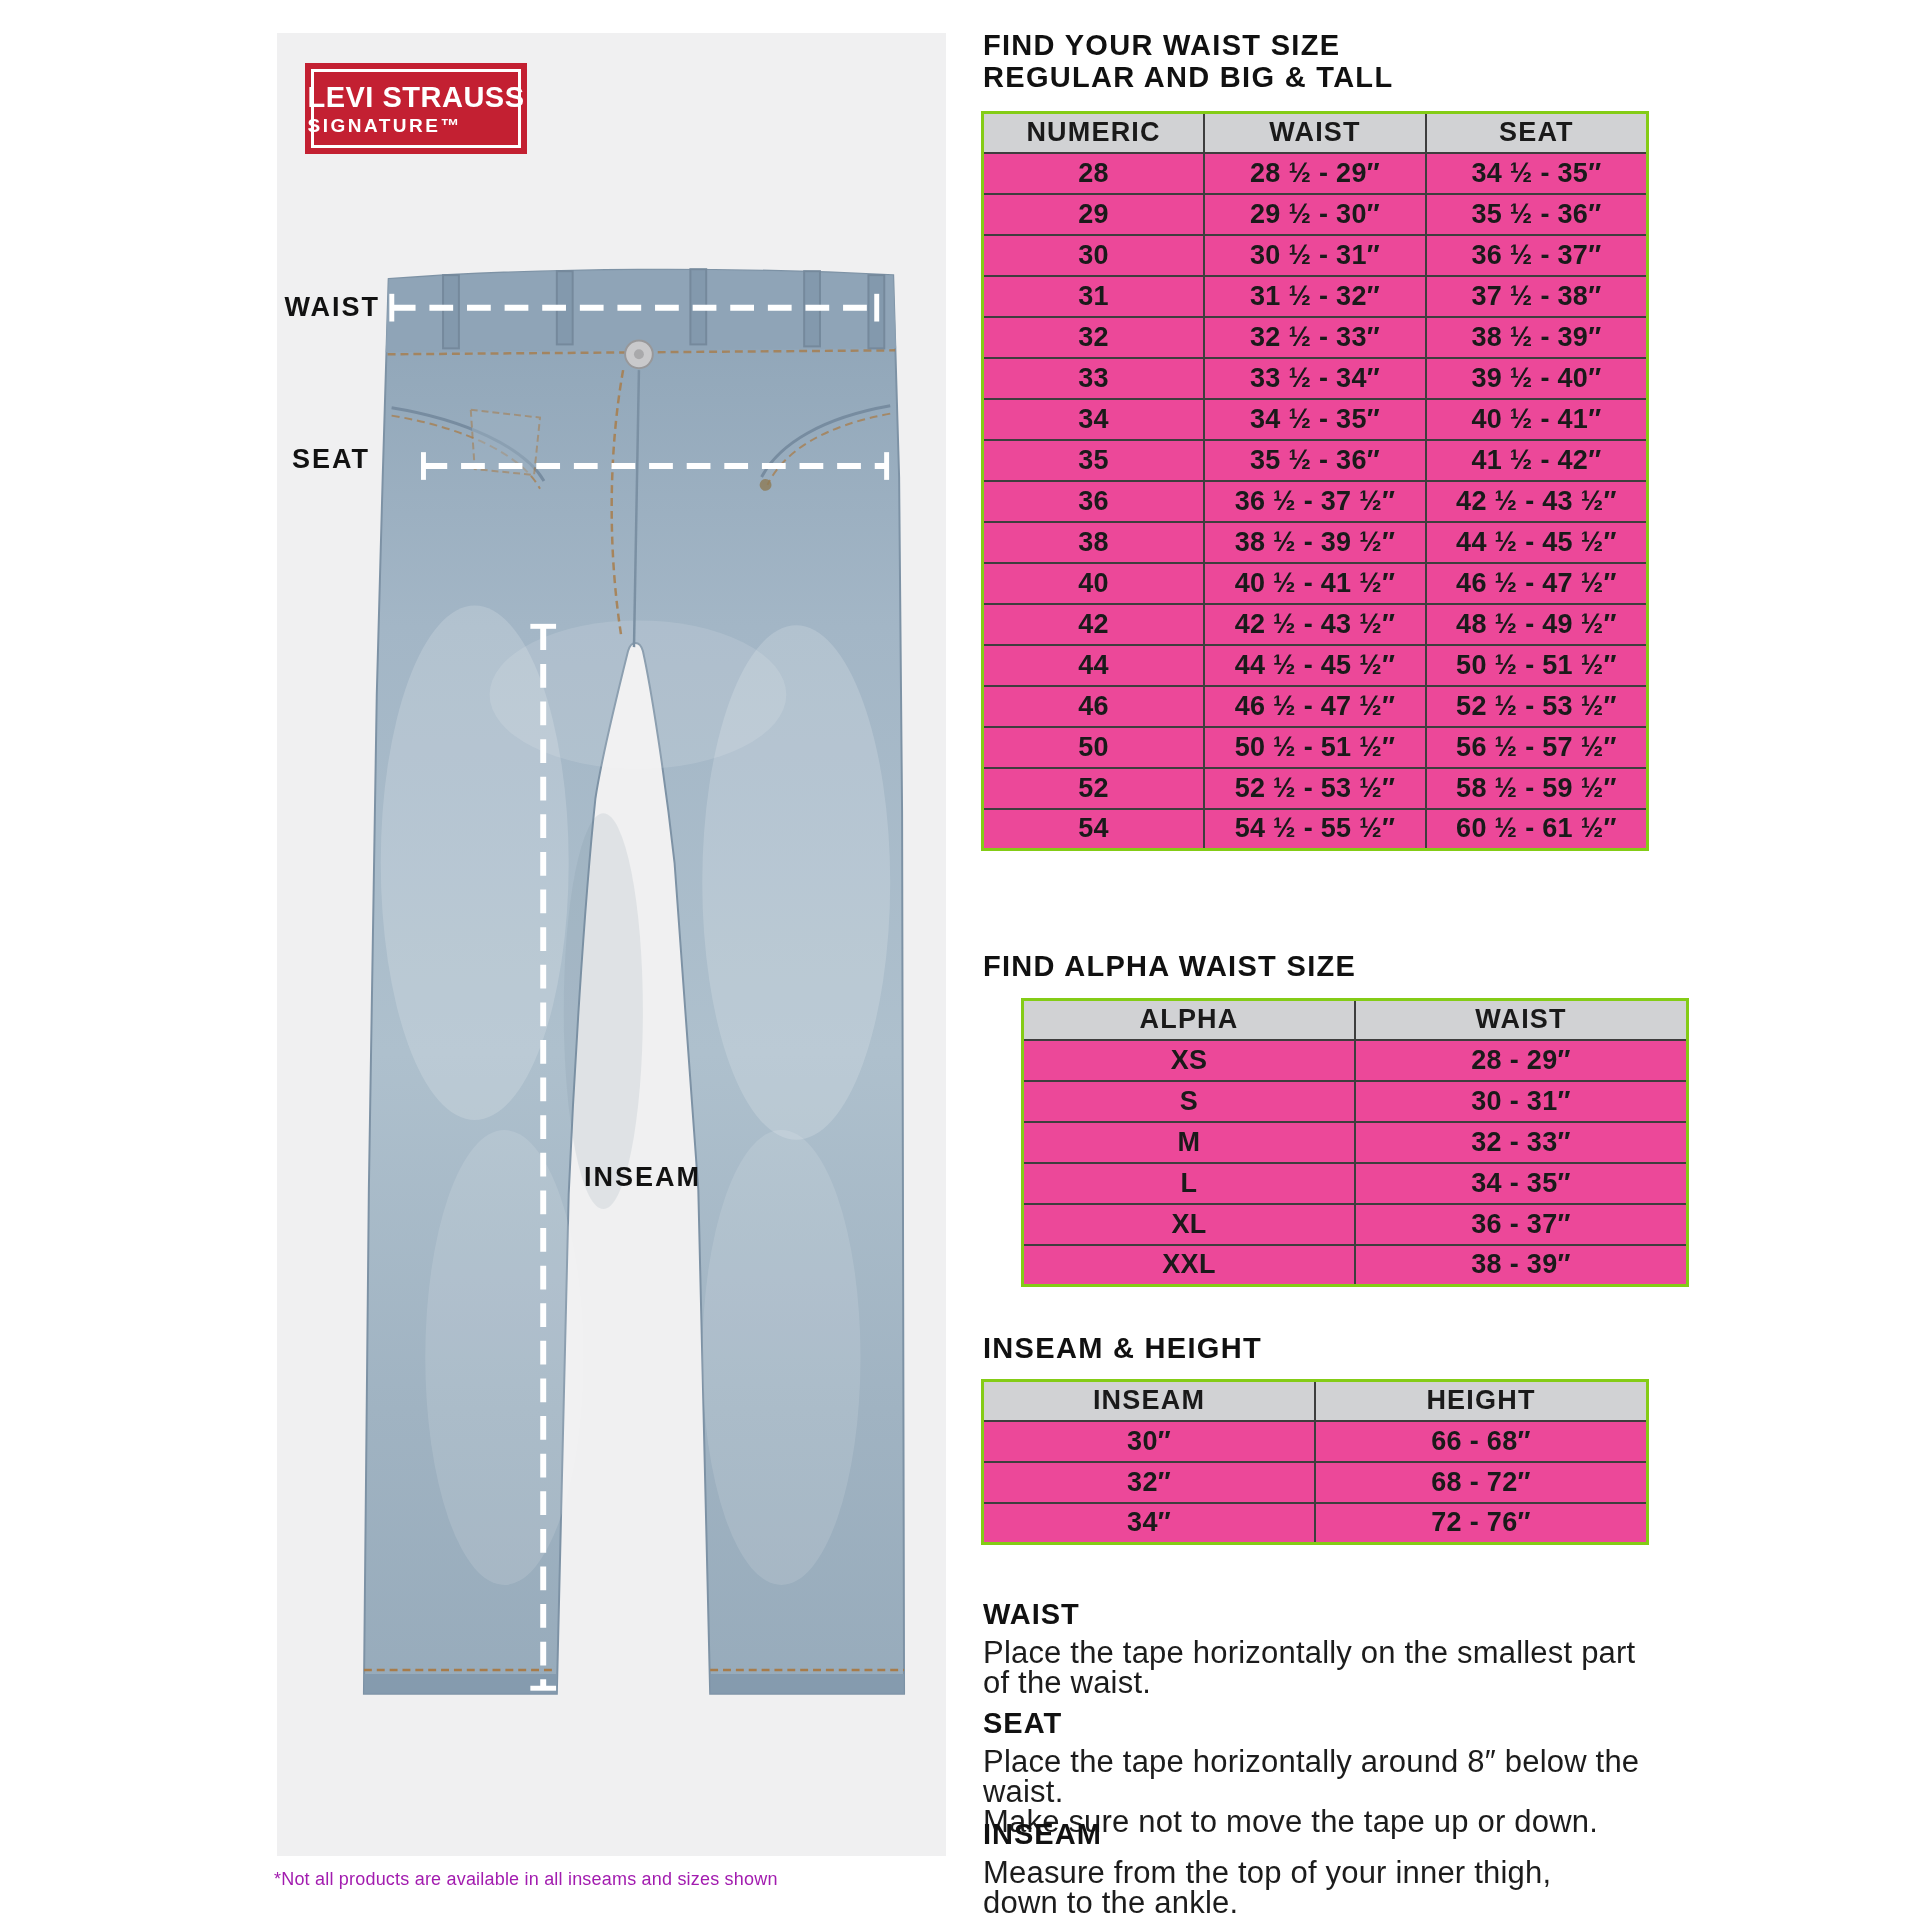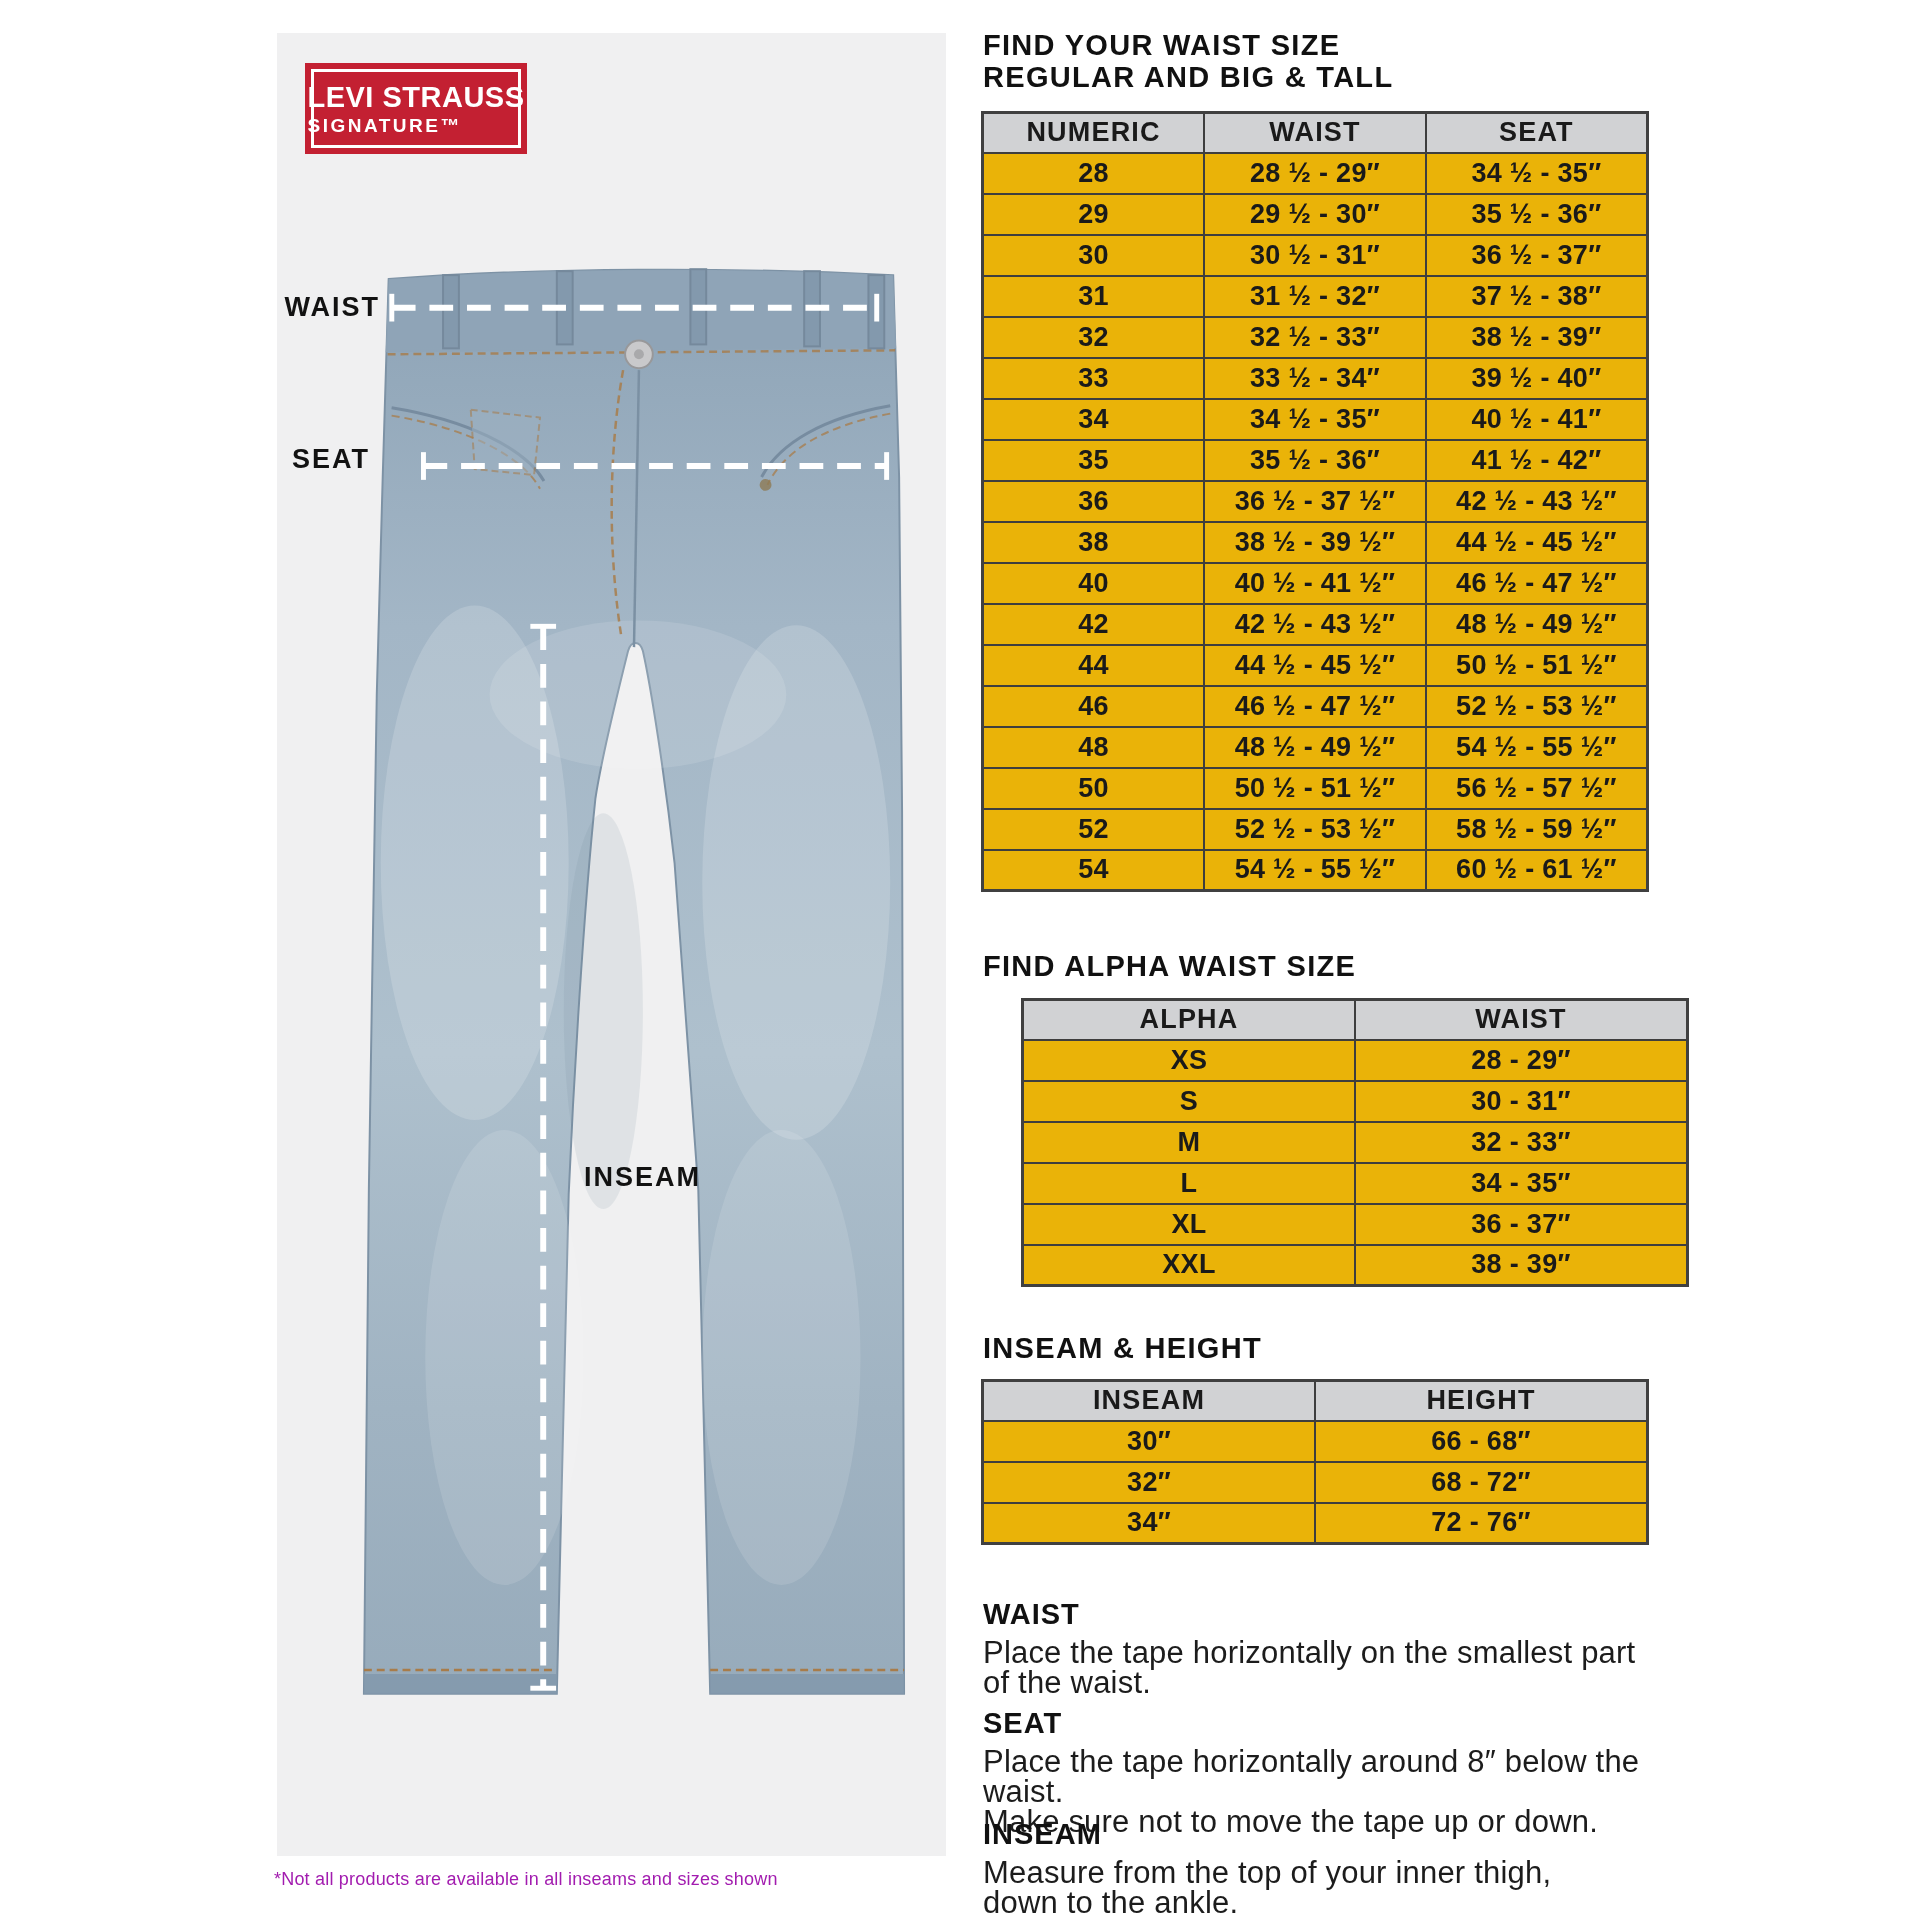"NUMERIC" table.sizes { background: #eab308 -> #ec4899; border: 3px solid #404040 -> 3px solid #84cc16 }
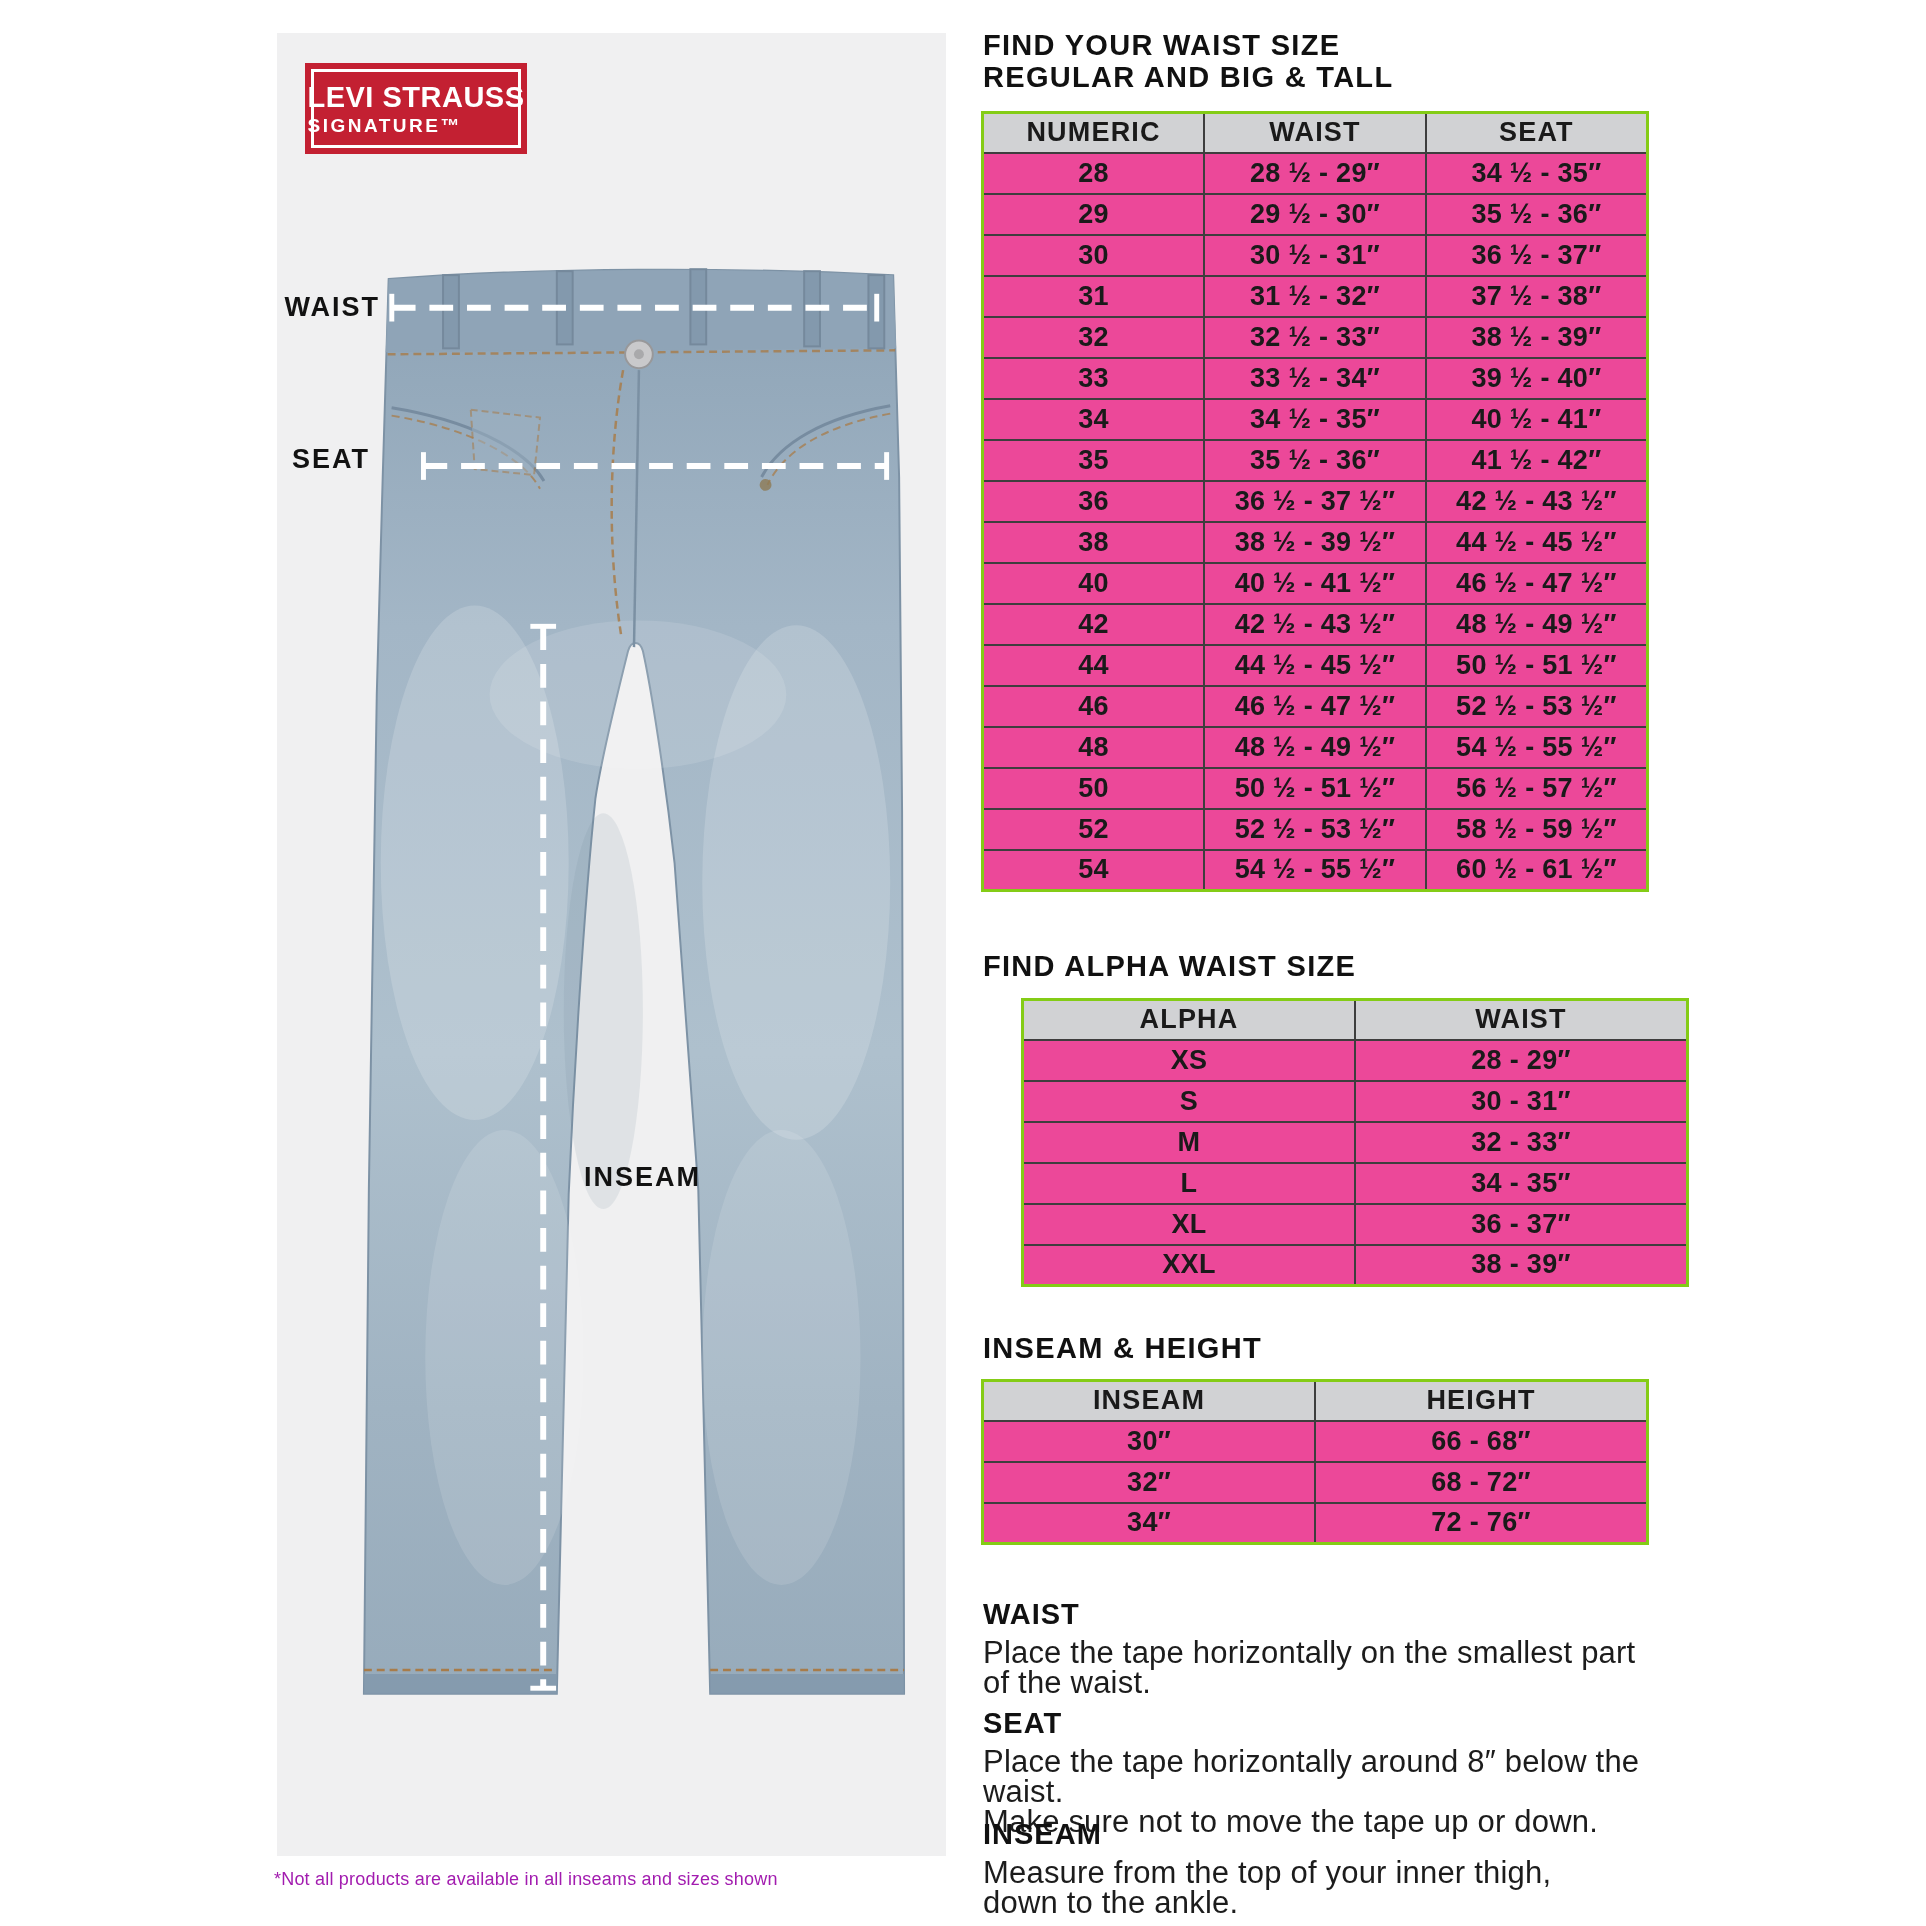"48" tr { html: <tr> <td>48</td> <td>48 ½ - 49 ½″</td> <td>54 ½ - 55 ½″</td> </tr> -> none }
